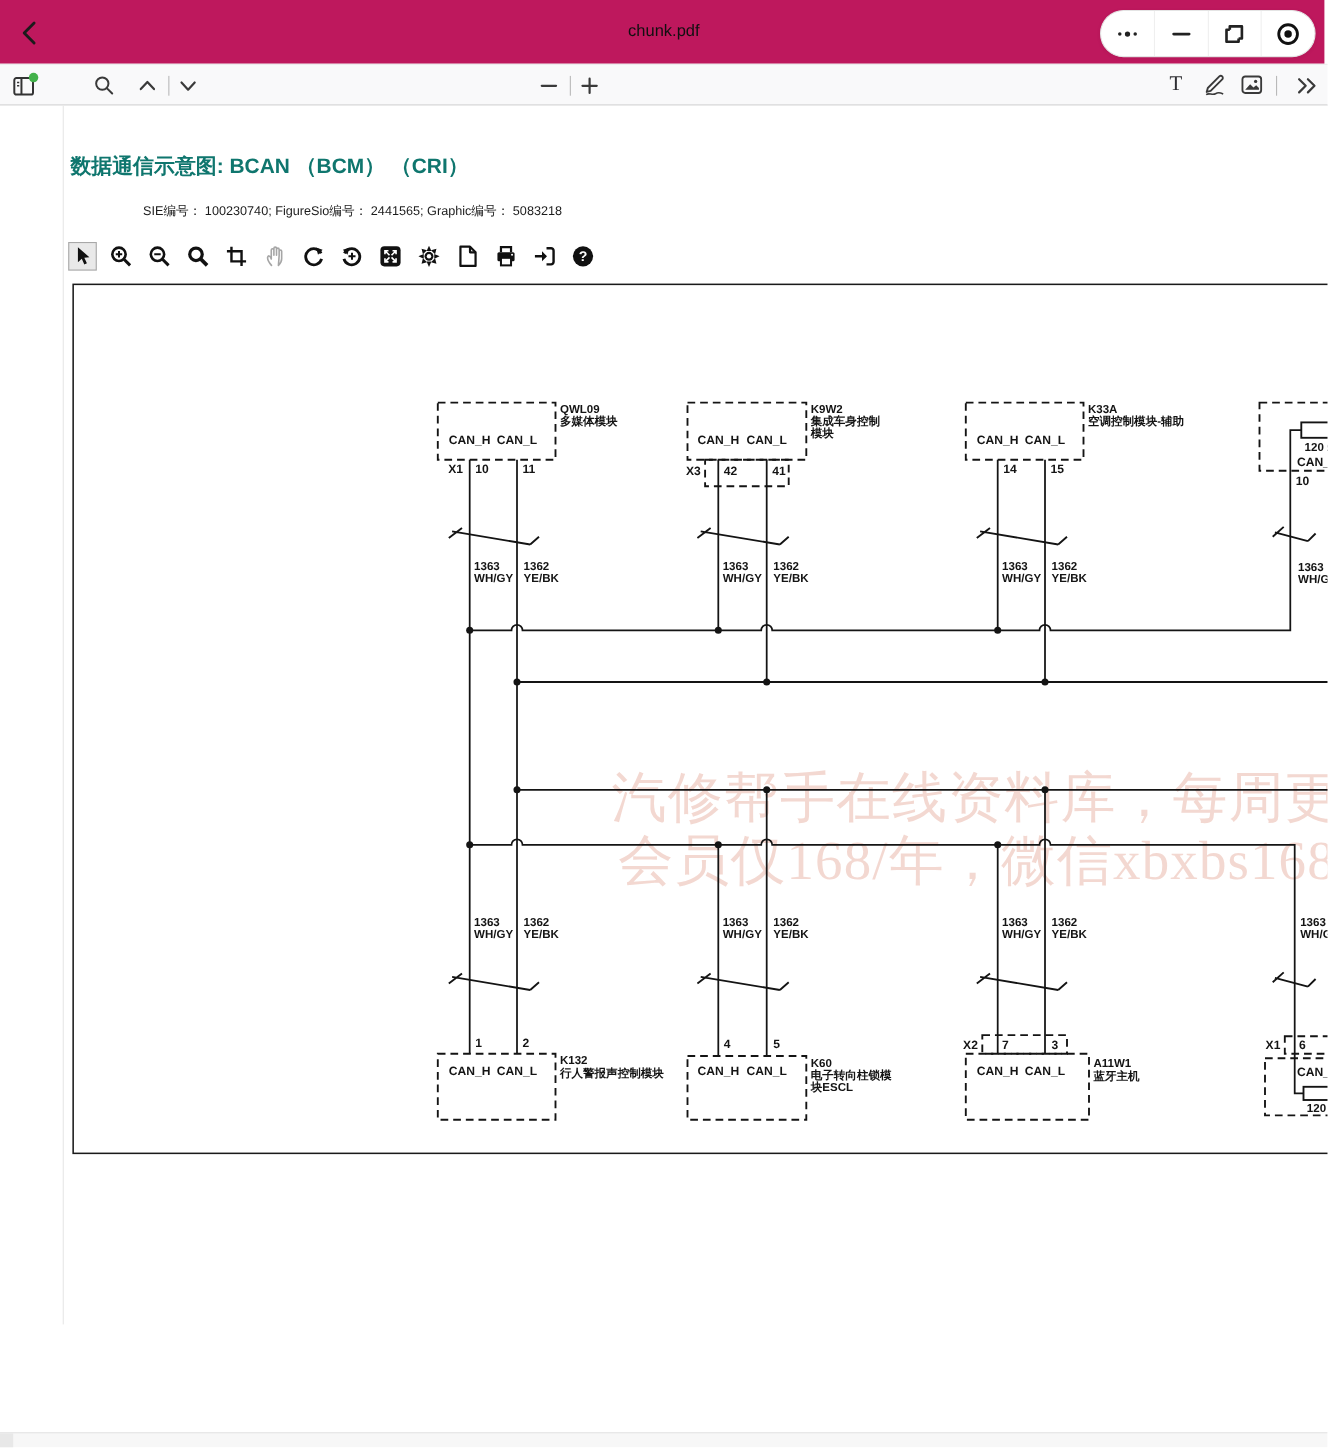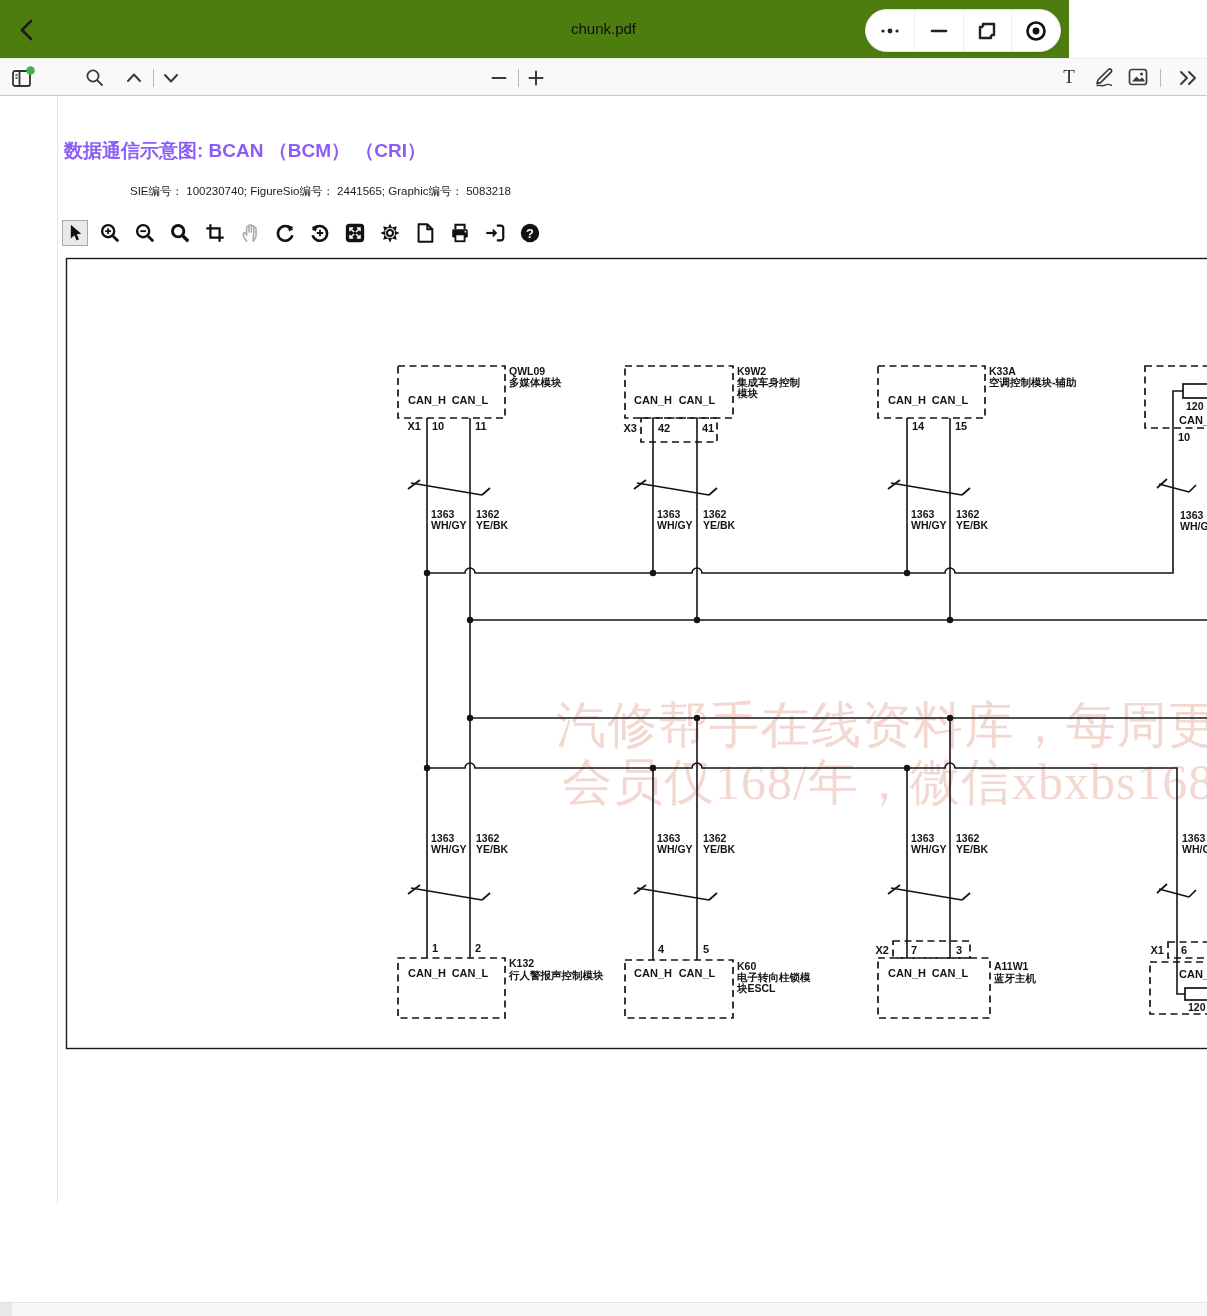"chunk.pdf" .titlebar { background: #4d7c0f -> #be185d; width: 1069px -> 1204px }
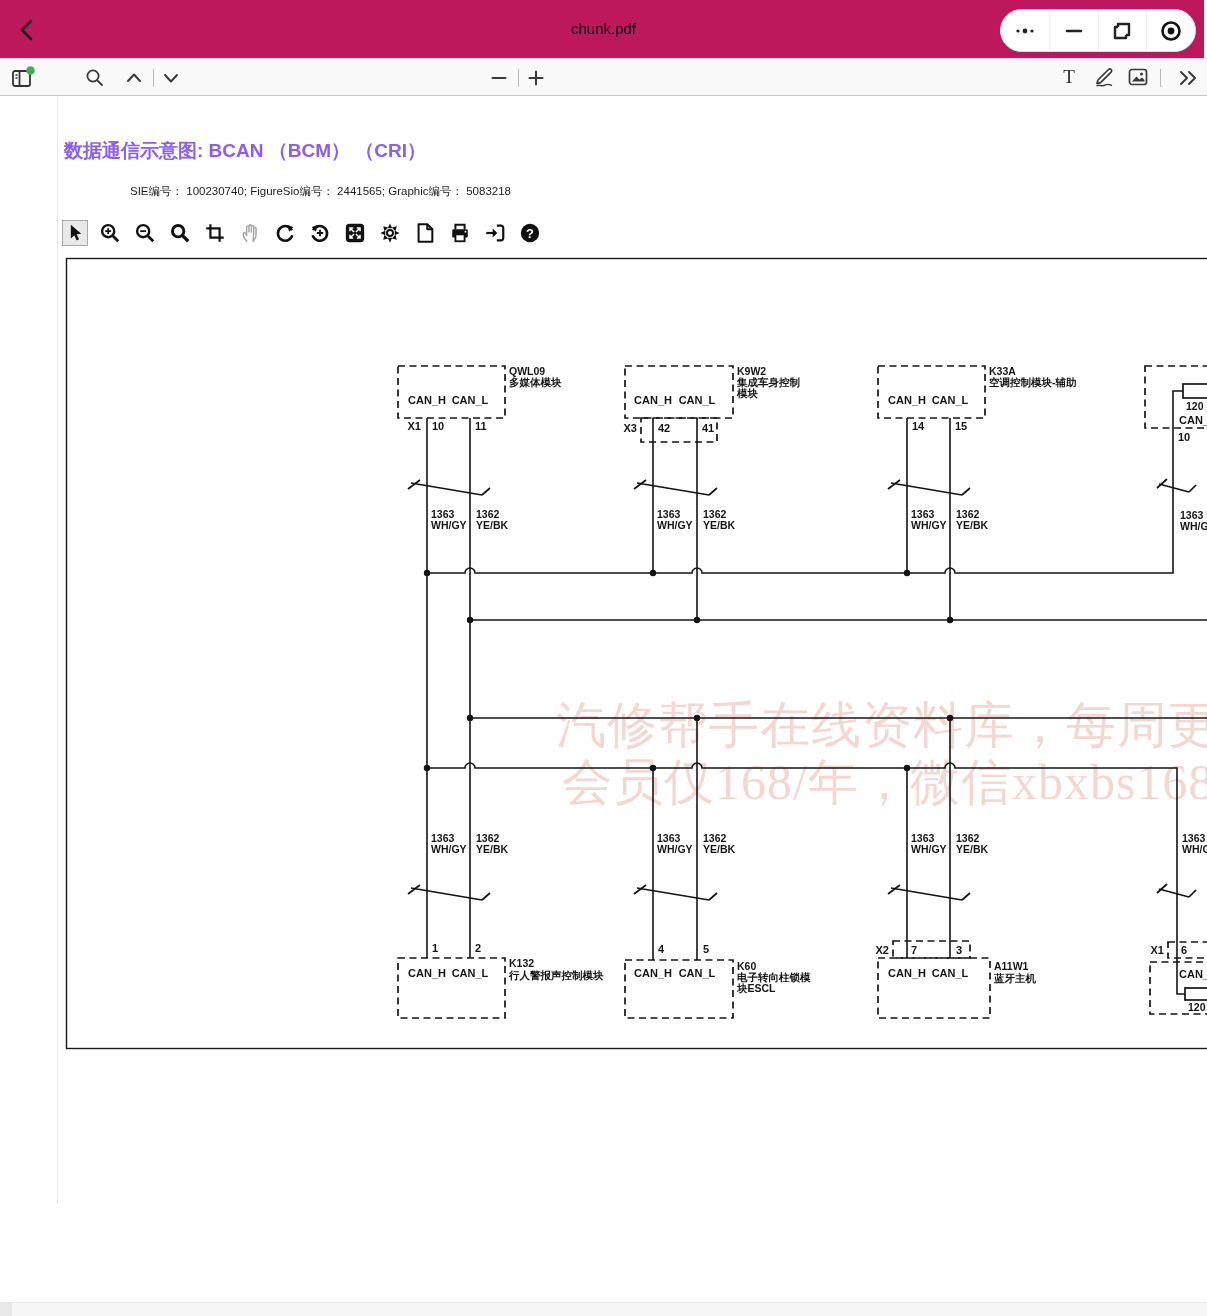"数据通信示意图: BCAN （BCM） （CRI）" .fig-title { color: #8b5cf6 -> #0f766e }
